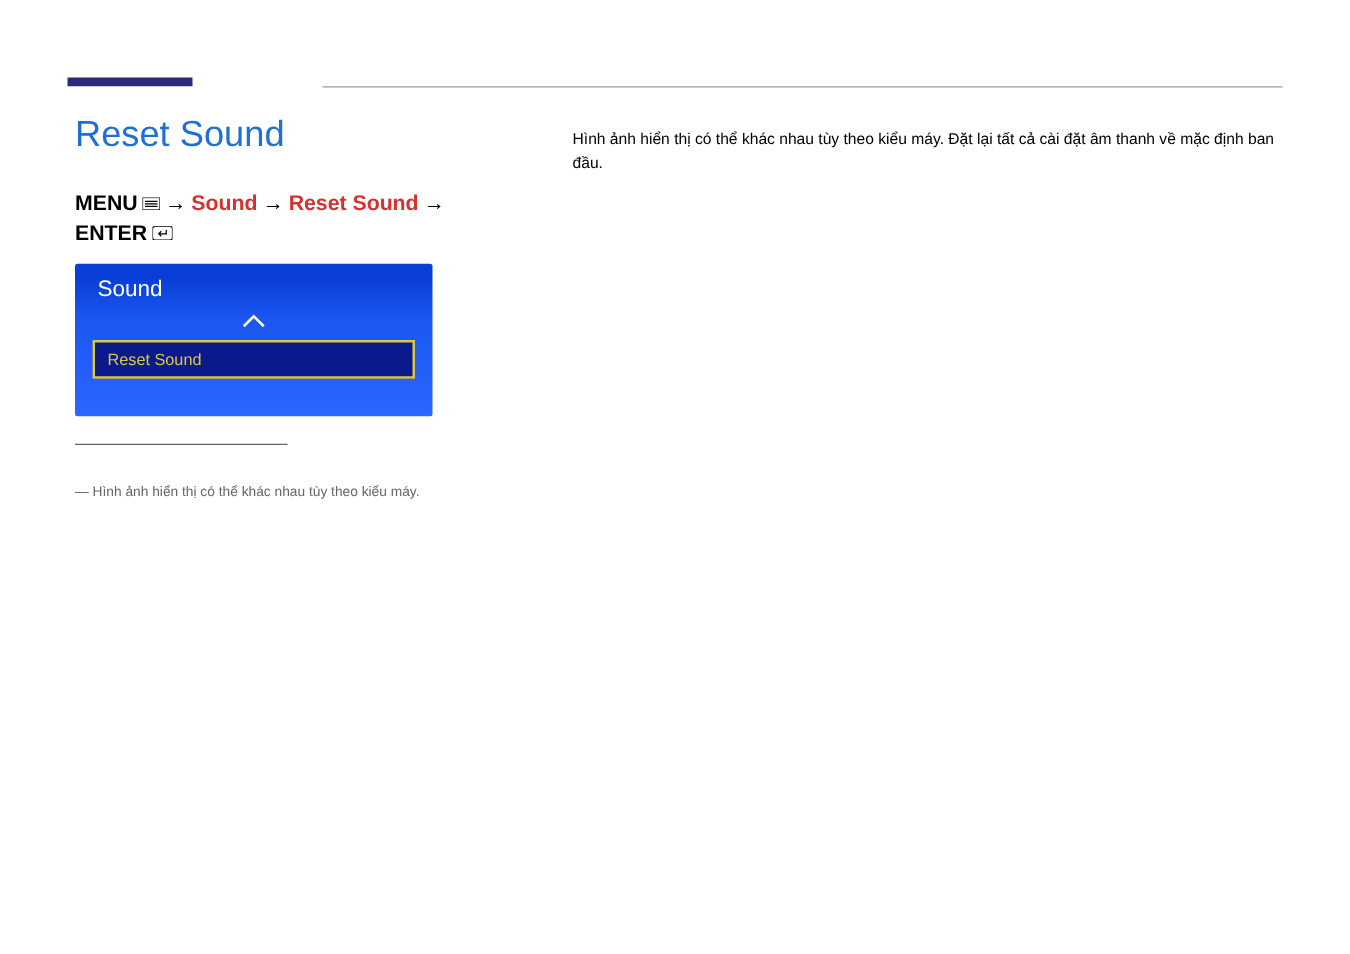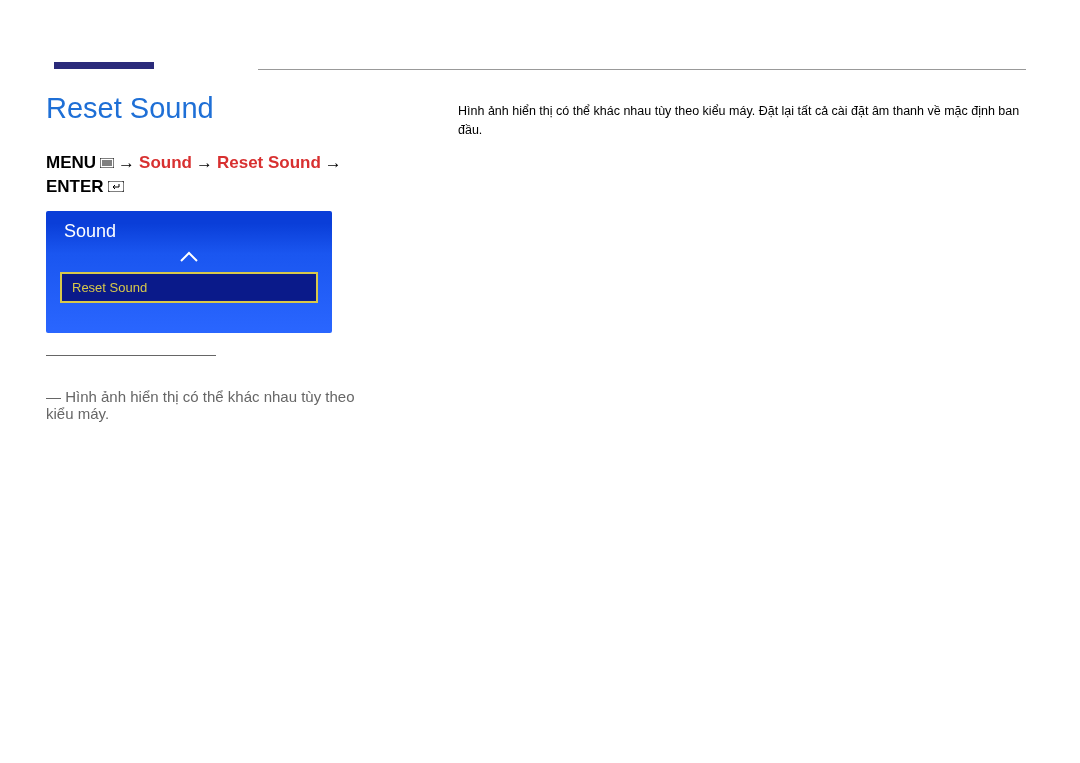"Reset Sound" .left-col { left: 46px -> 60px }
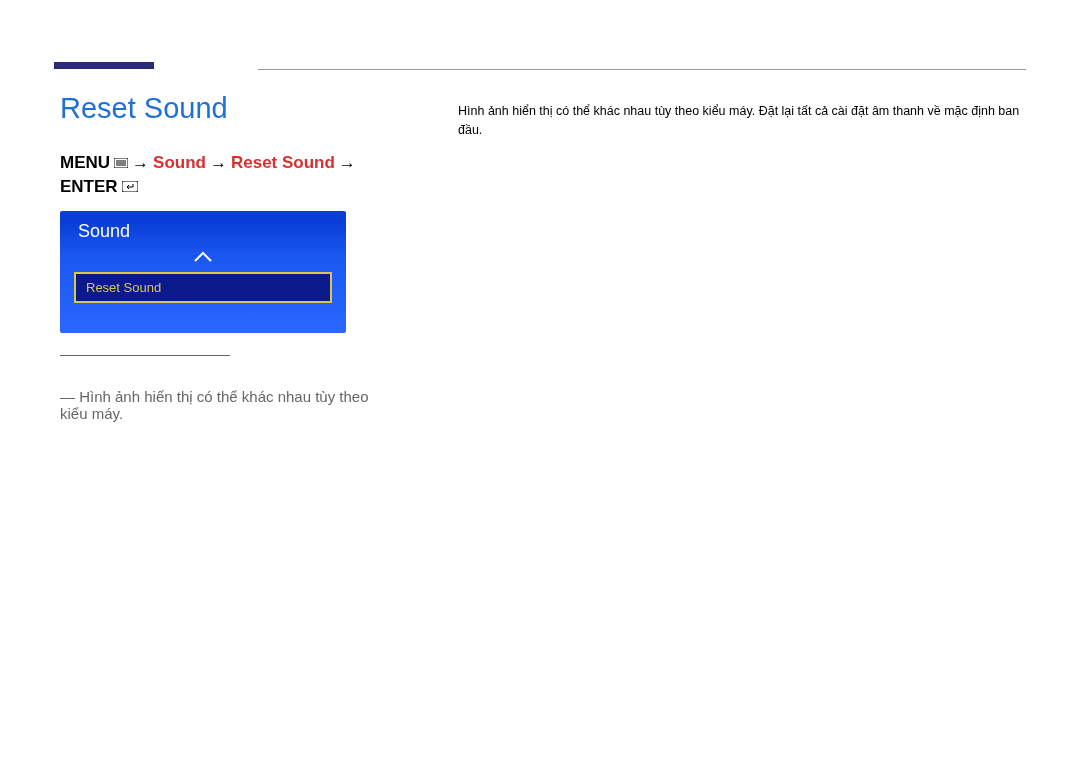"― Hình ảnh hiển thị" .footnote { font-size: 15px -> 11px }
